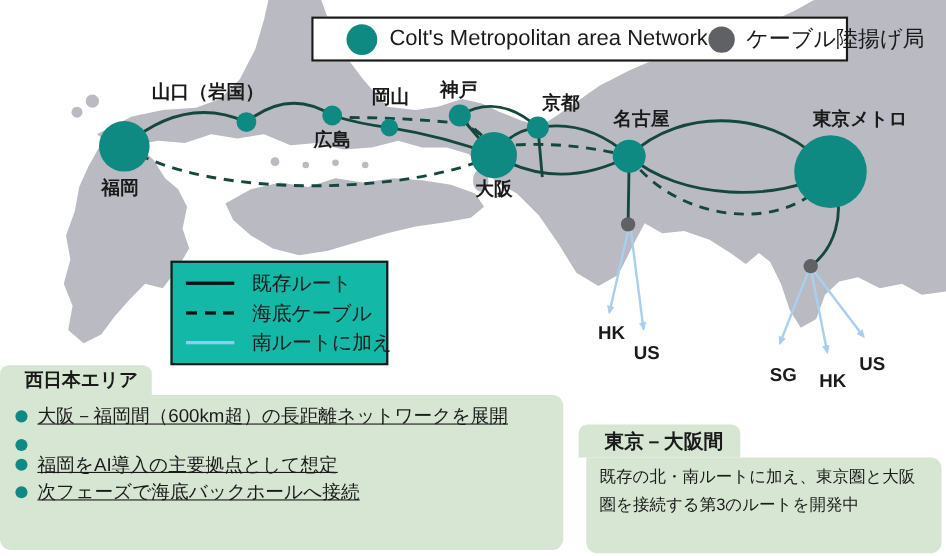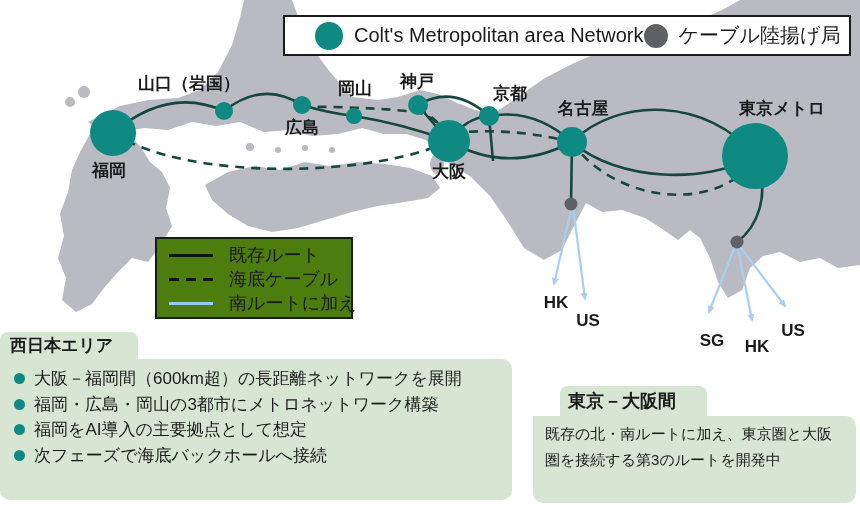"Colt's Metropolitan area Network" .top-legend { width: 568px -> 488px }
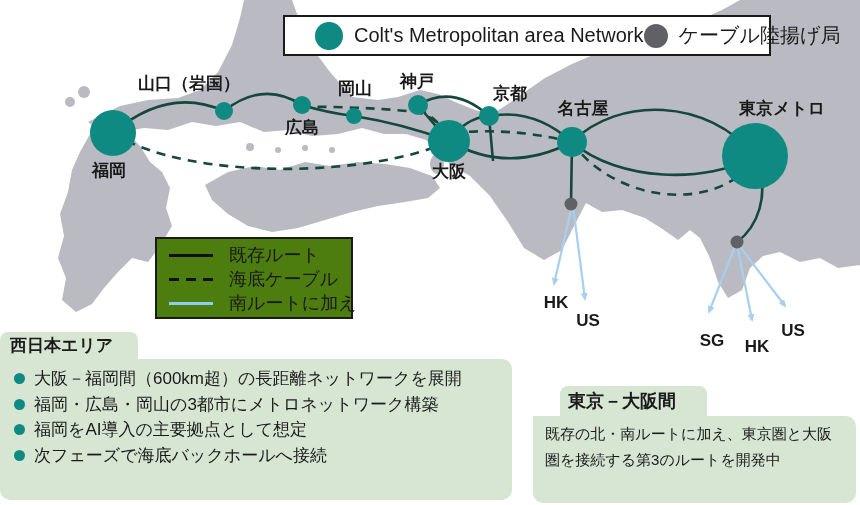"既存ルート" .route-legend { background: #4d7c0f -> #14b8a6; height: 82px -> 95px }
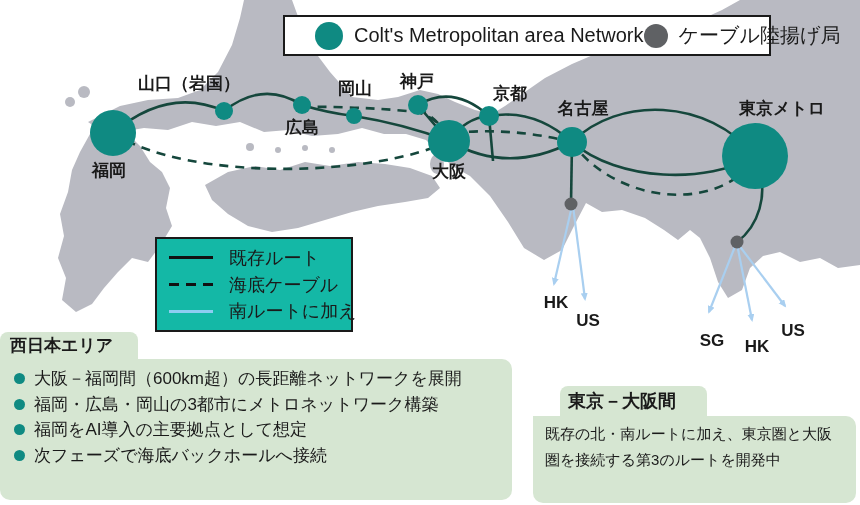"西日本エリア" .info-tab { justify-content: none -> center }
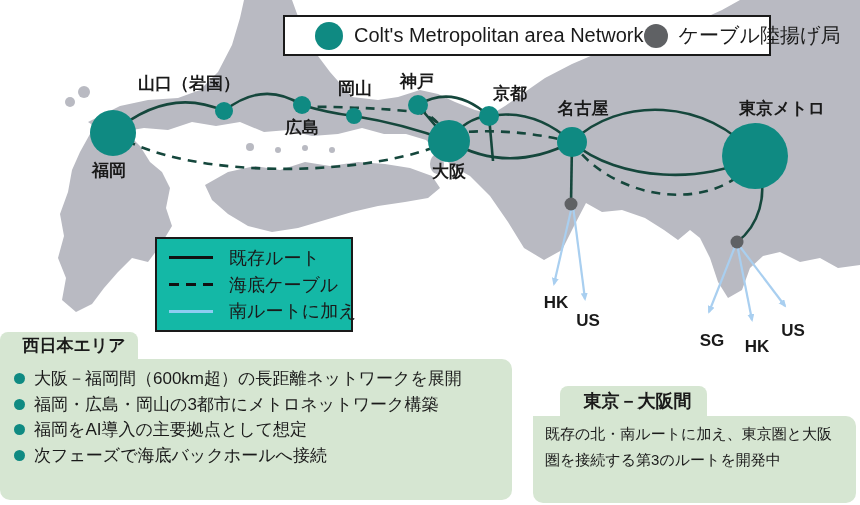"大阪－福岡間（600km超）の長距離ネットワークを展開" .west-body { text-decoration: none -> underline }
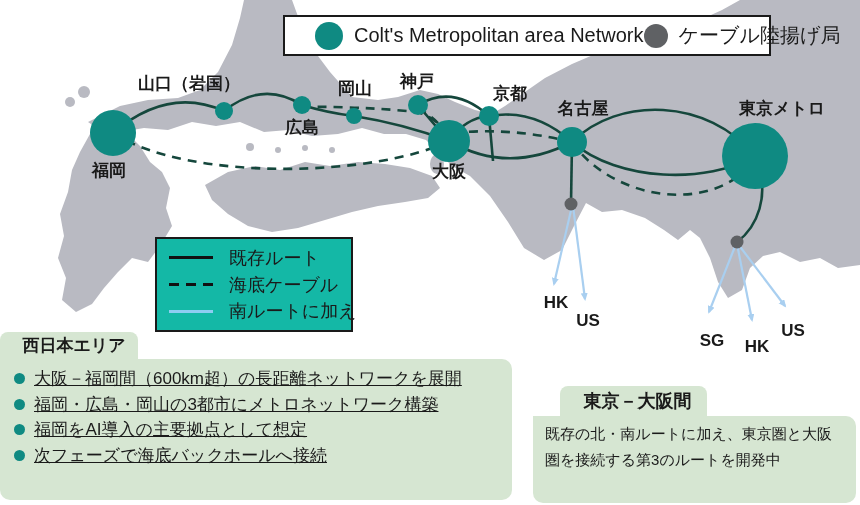"福岡・広島・岡山の3都市にメトロネットワーク構築" span { html: <span>福岡・広島・岡山の3都市にメトロネットワーク構築</span> -> none }
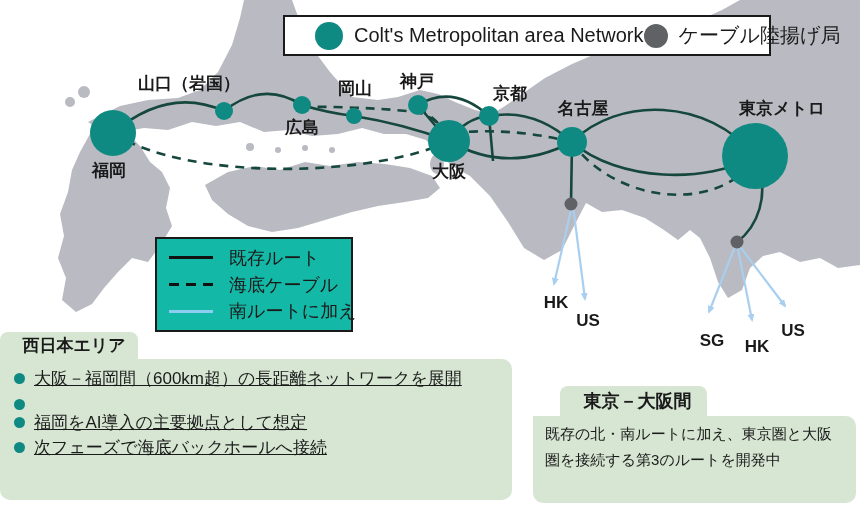"東京－大阪間" .tokyo-tab { left: 560px -> 526px }
